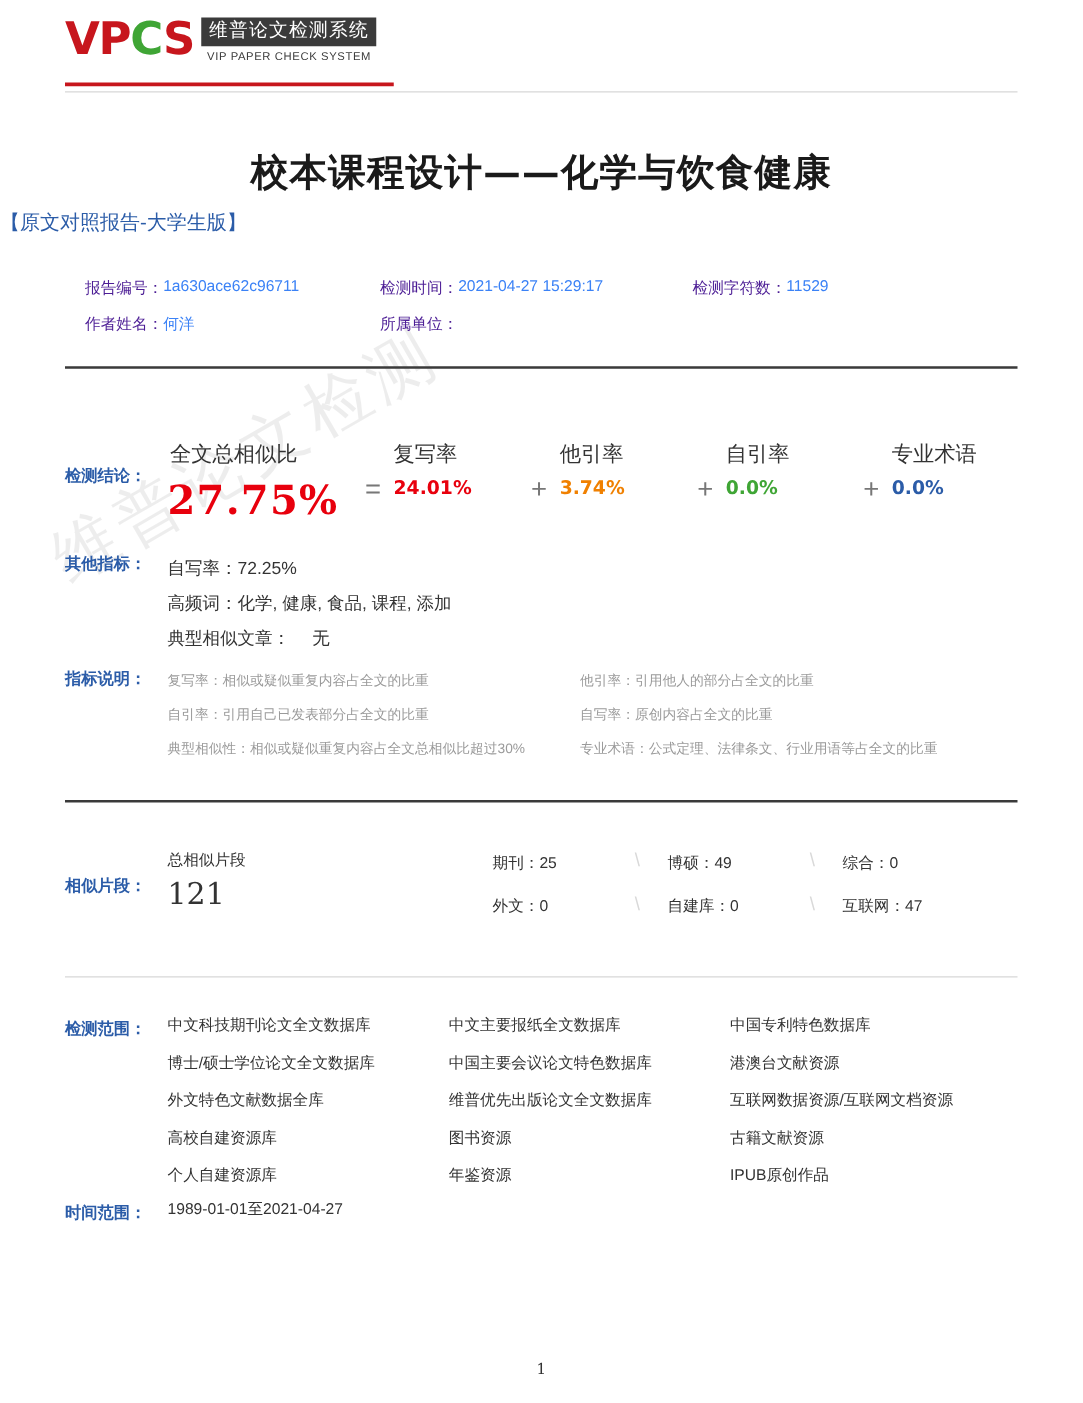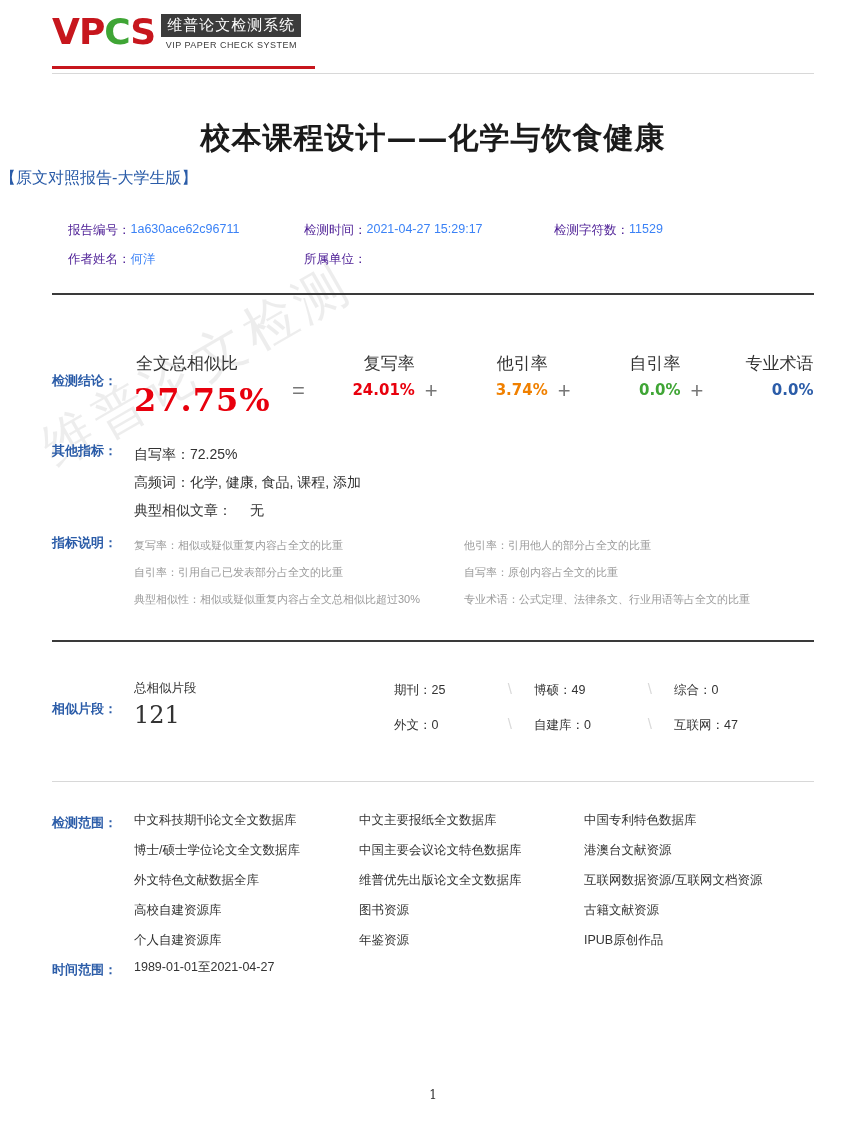"复写率" .metric { text-align: right -> left }
